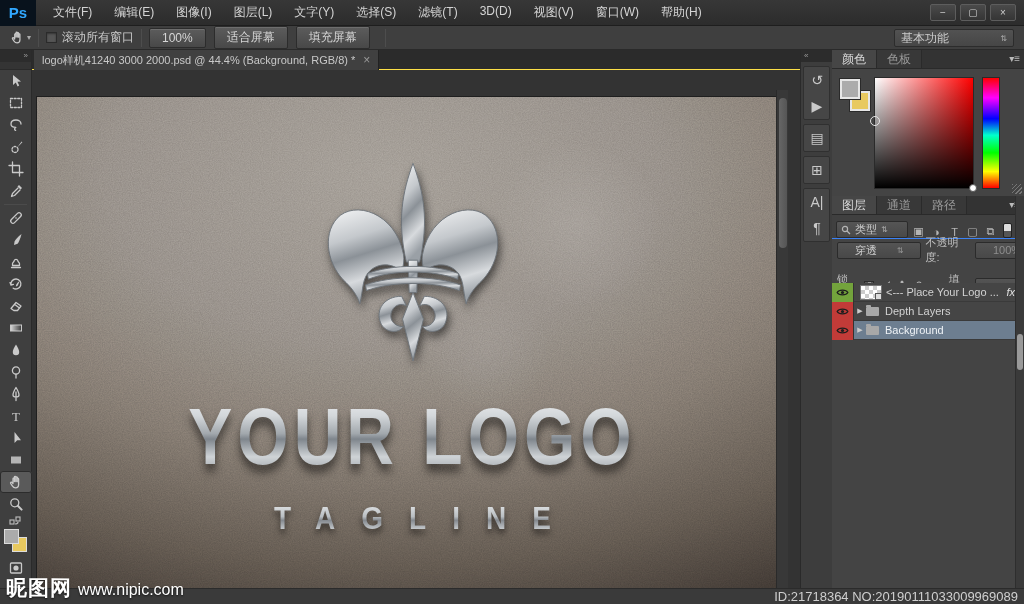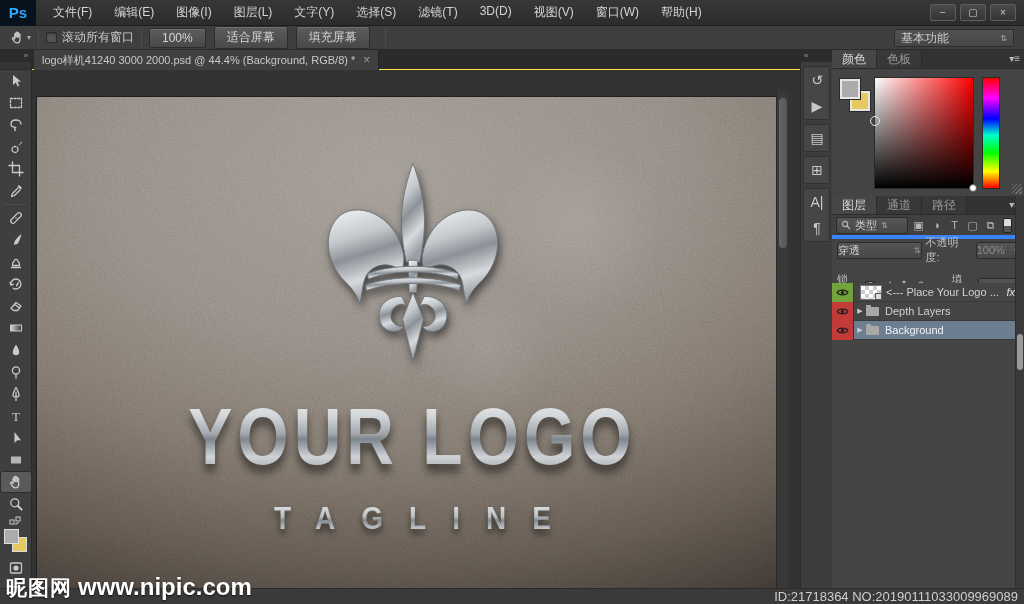"类型" .filter-row { align-items: center -> flex-end; border-bottom: 4px solid #3b82f6 -> 1px solid #3b82f6 }
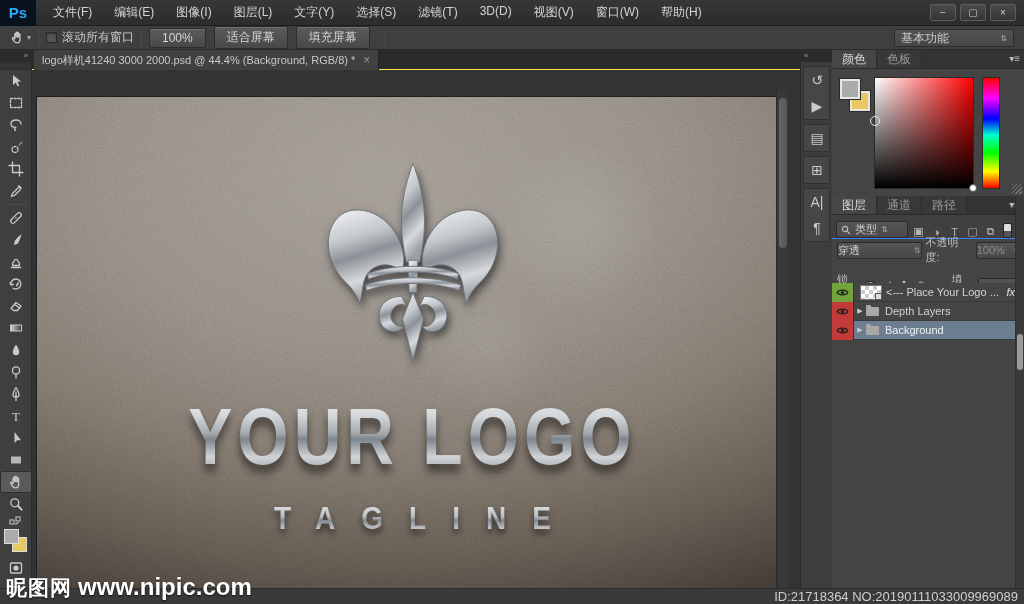"穿透" .dd { padding: 0 0 -> 0 17px }
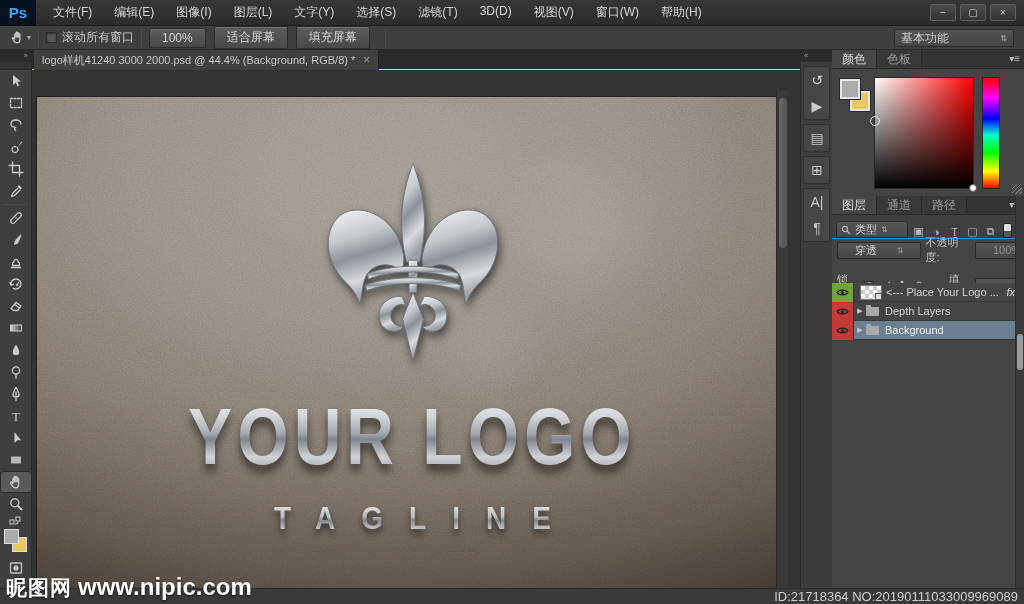"www.nipic.com" .site-url { font-size: 24px -> 16px; font-weight: bold -> normal }
